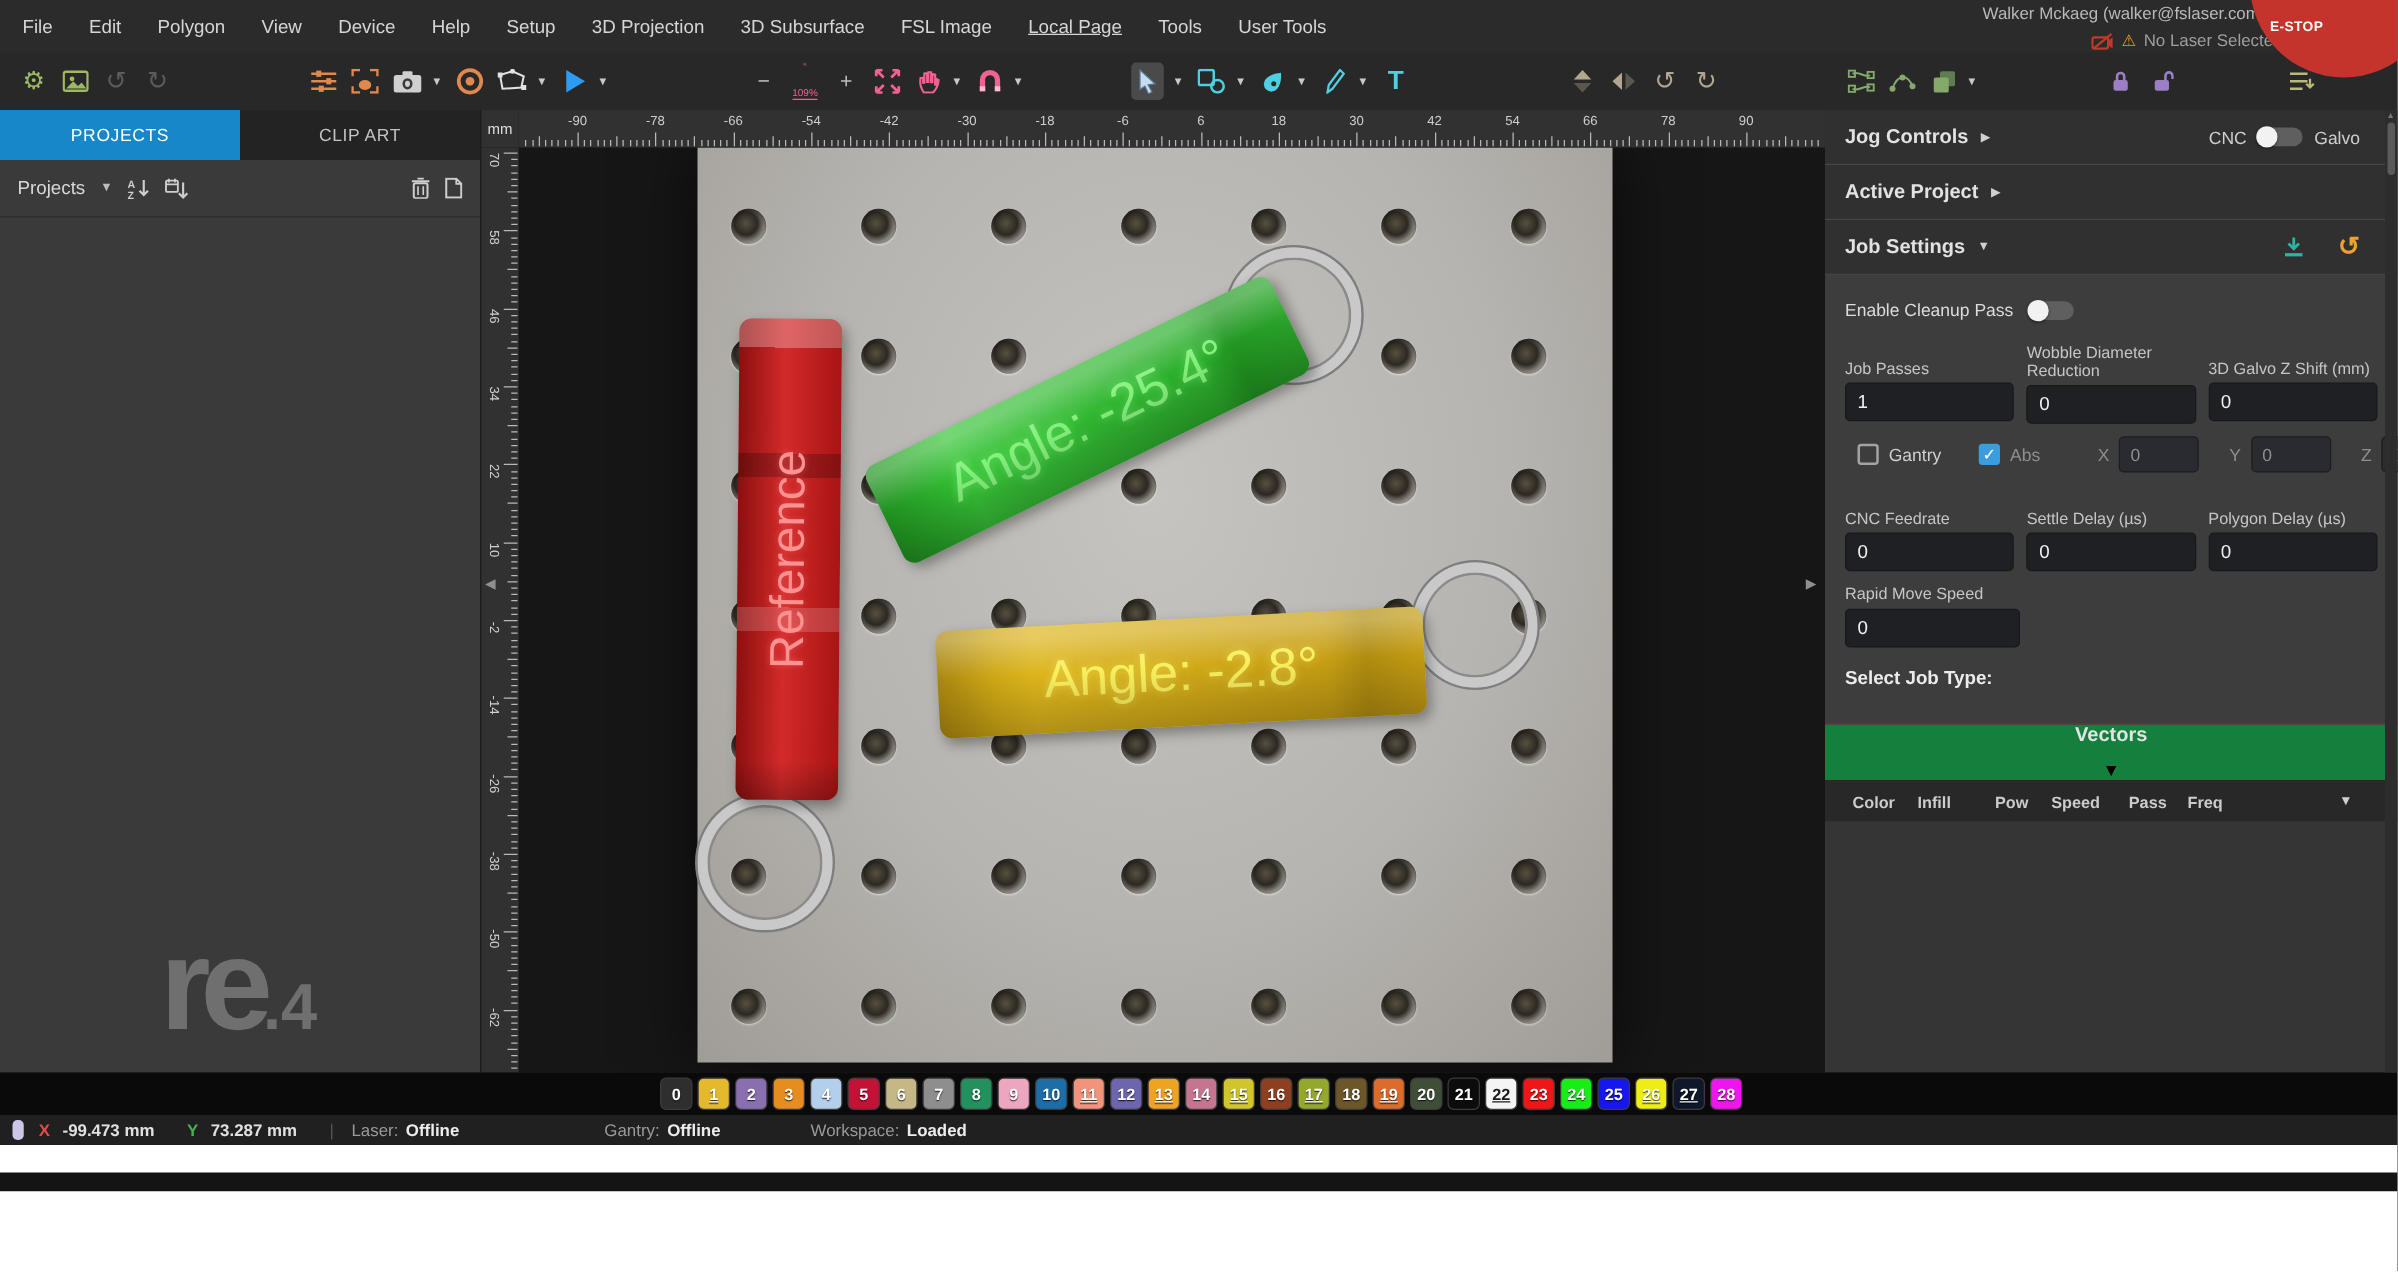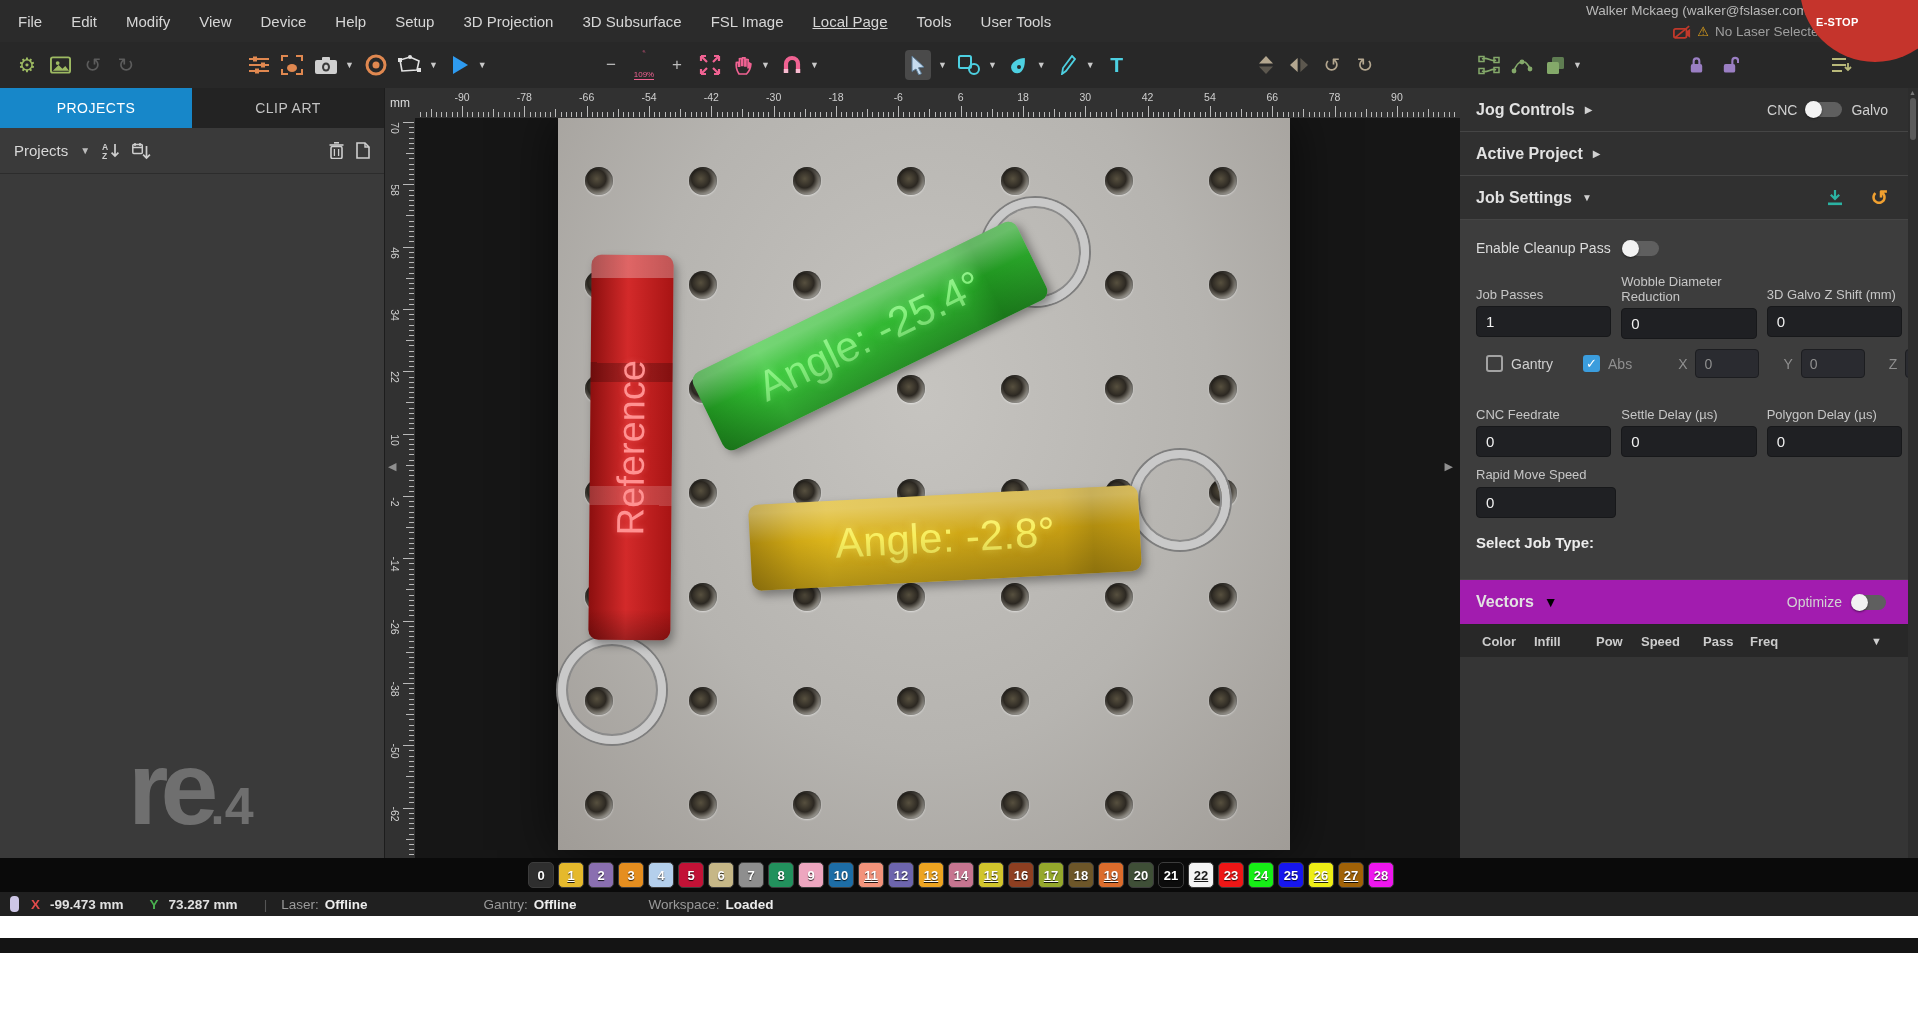"Modify" span.menu-item { text: Modify -> Polygon }
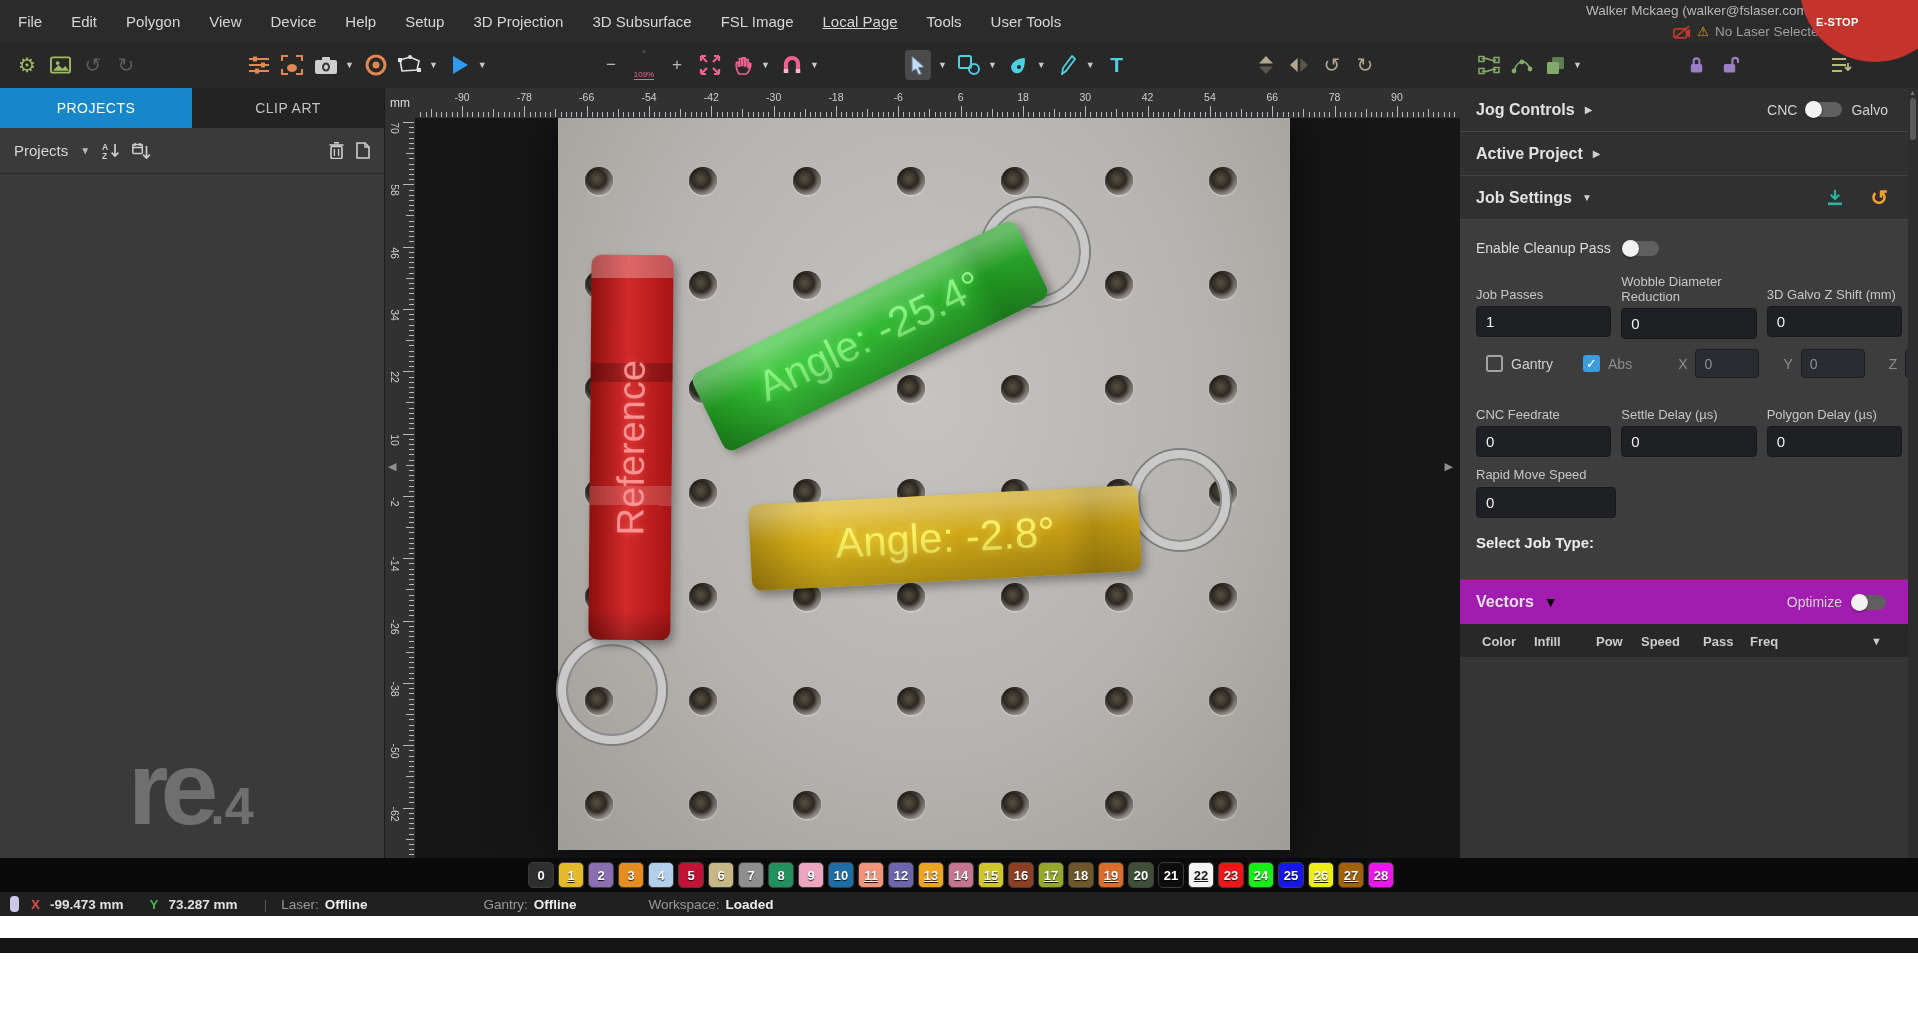"Vectors" .vec-hd { background: #a21caf -> #15803d; flex-direction: none -> column }
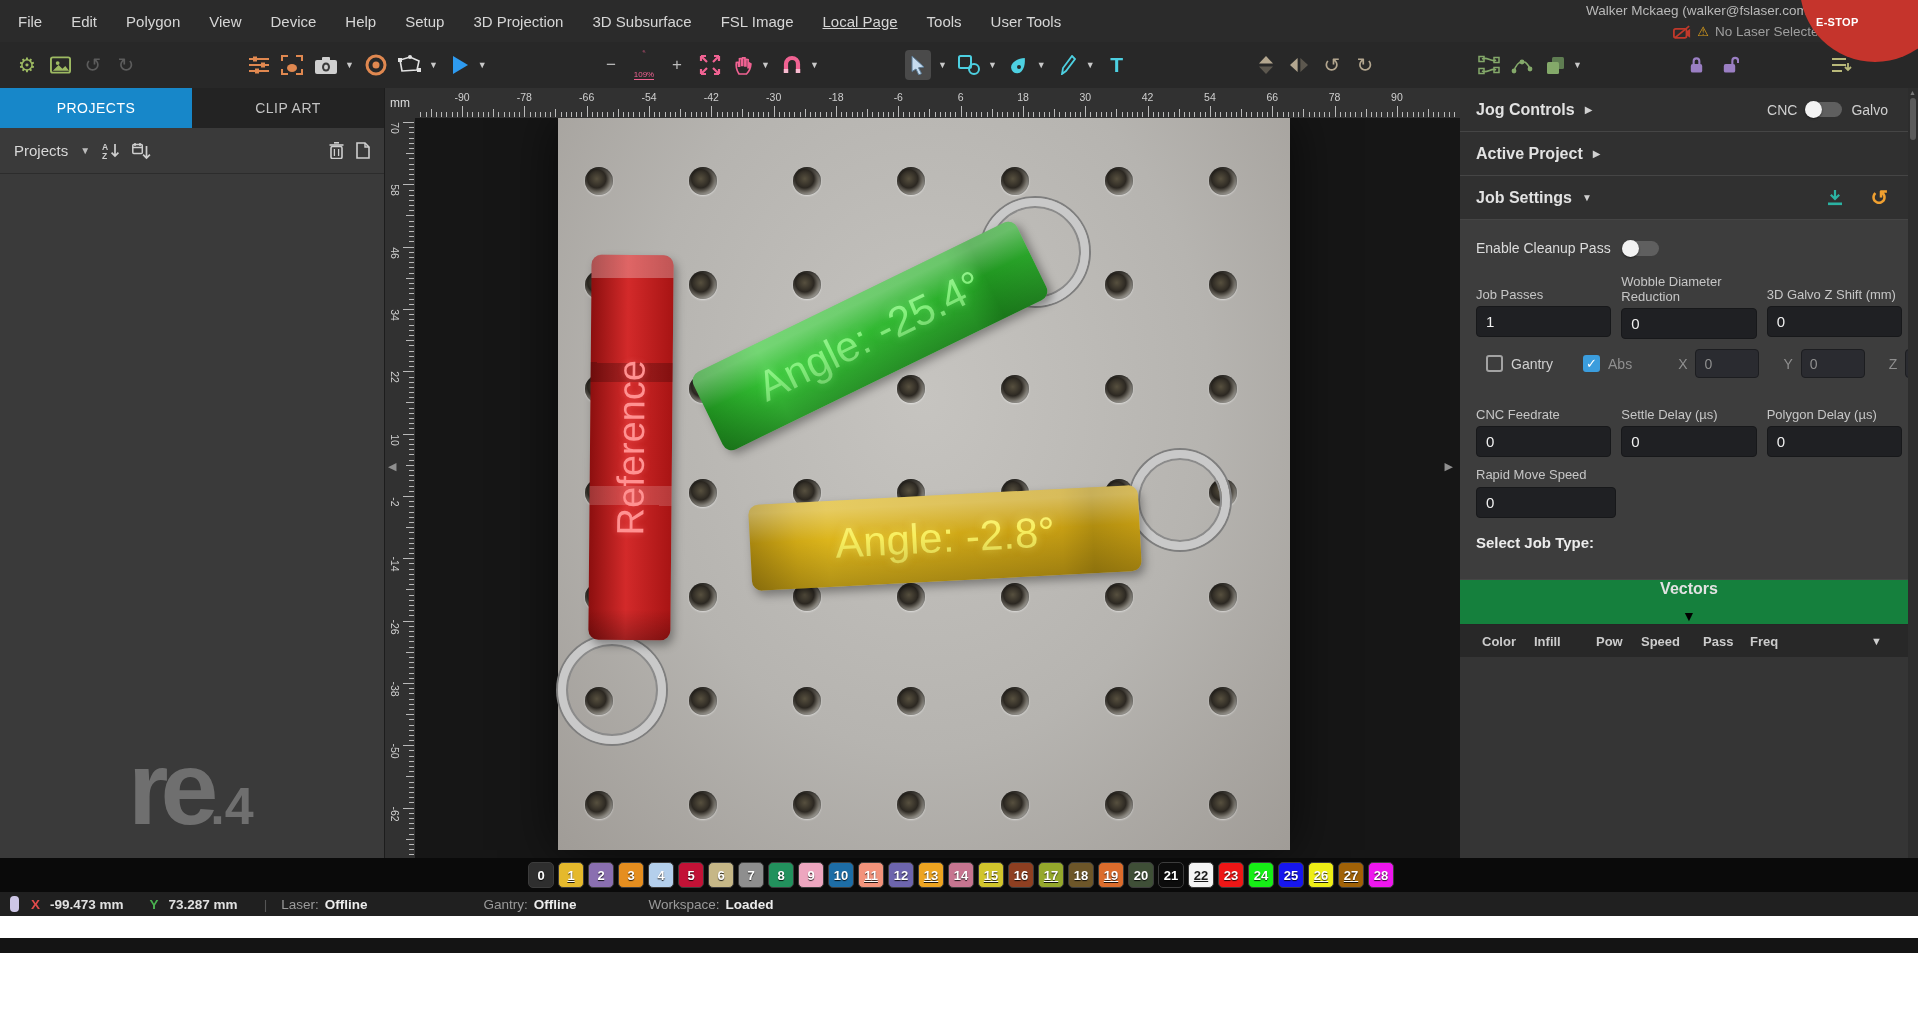"27" div.swatch { background: #a16207 -> #0f172a }
